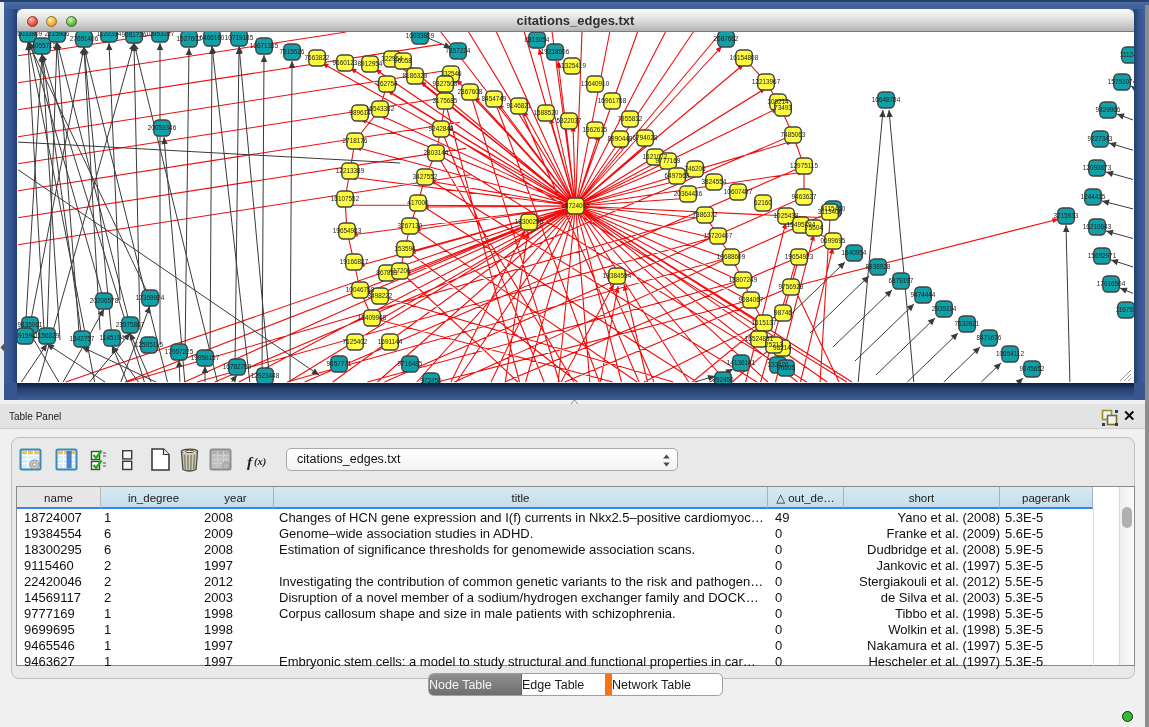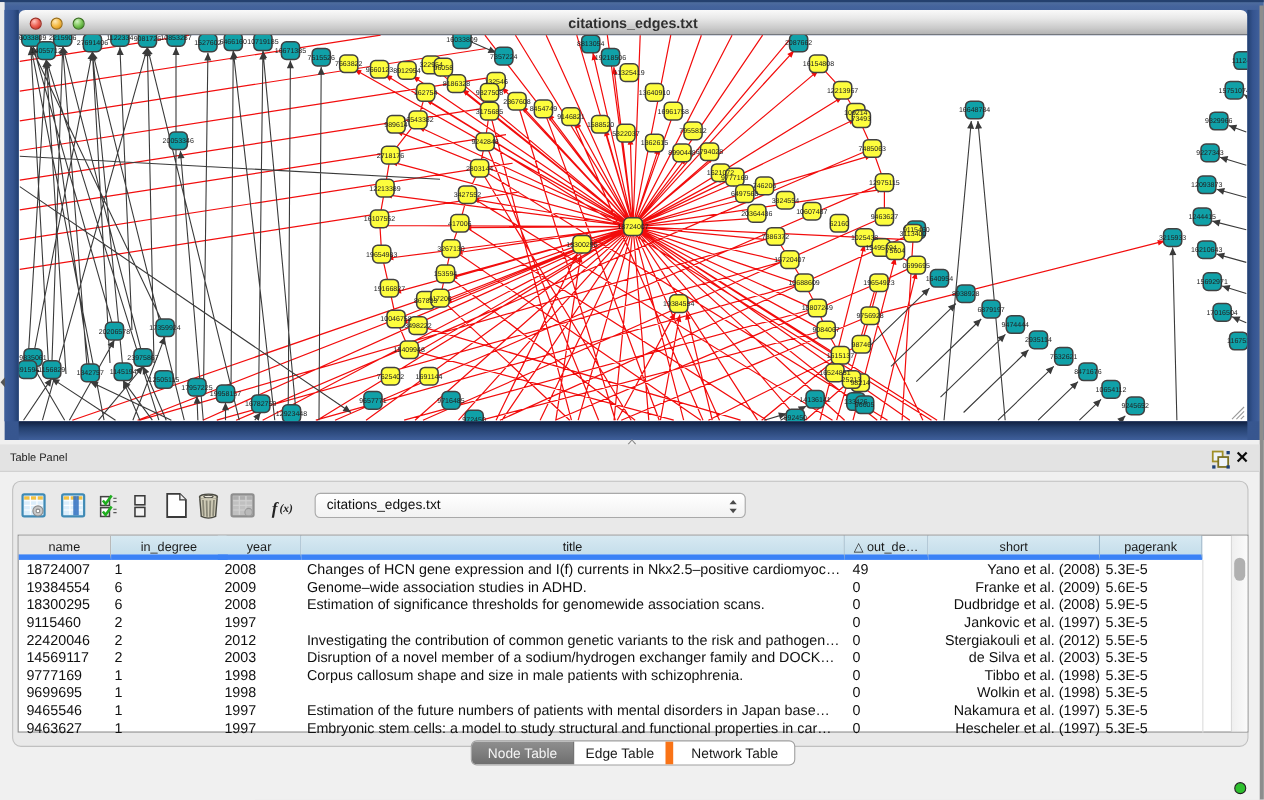"name" .th { border-bottom: 5px solid #3b82f6 -> 2px solid #3b82f6 }
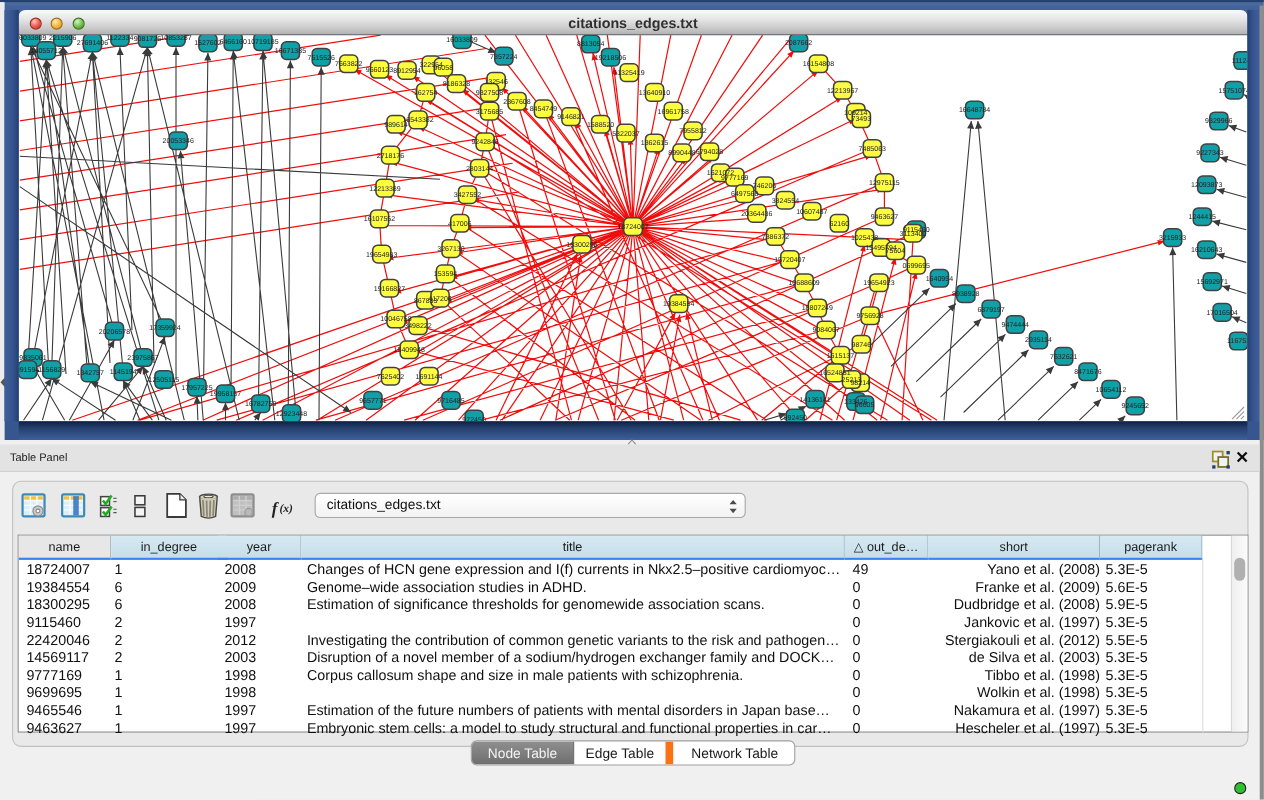"Estimation of the future numbers" span.c3 { html: <span>Estimation of the future numbers of patients with mental disorders in Japan base…</span> -> none }
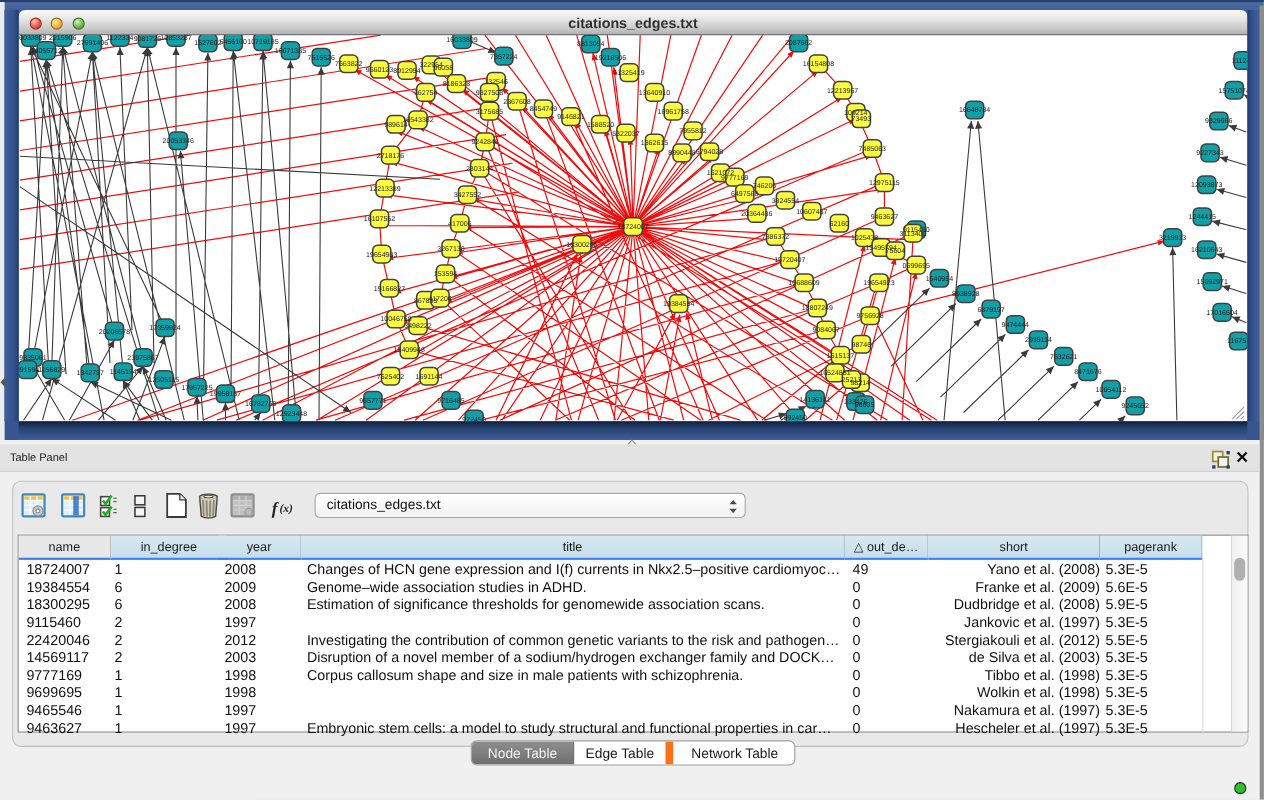"Node Table" .seg { text-align: center -> left }
